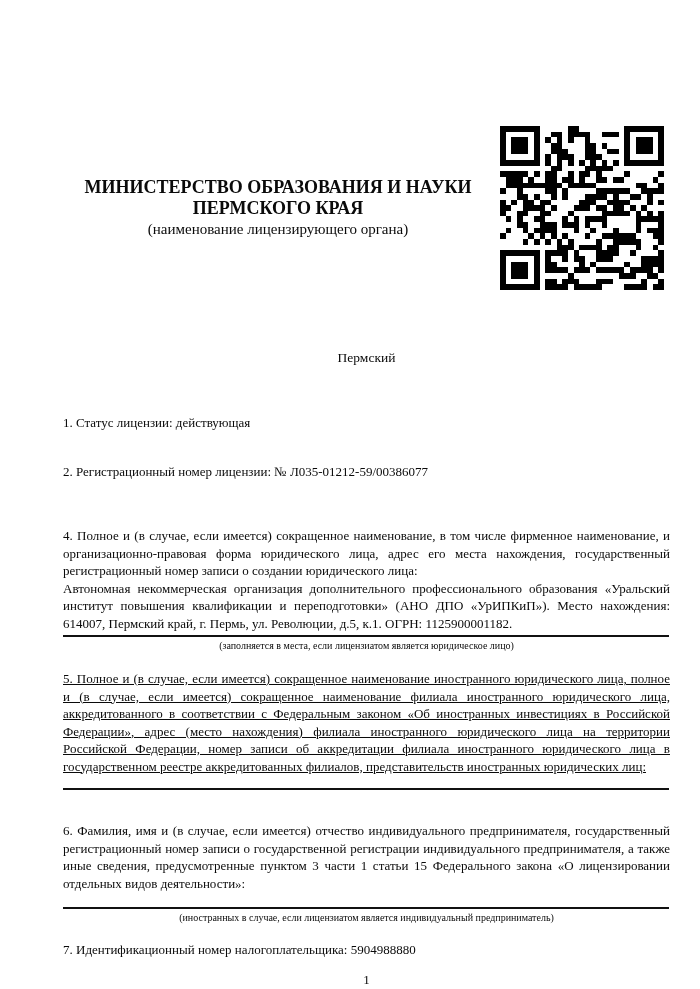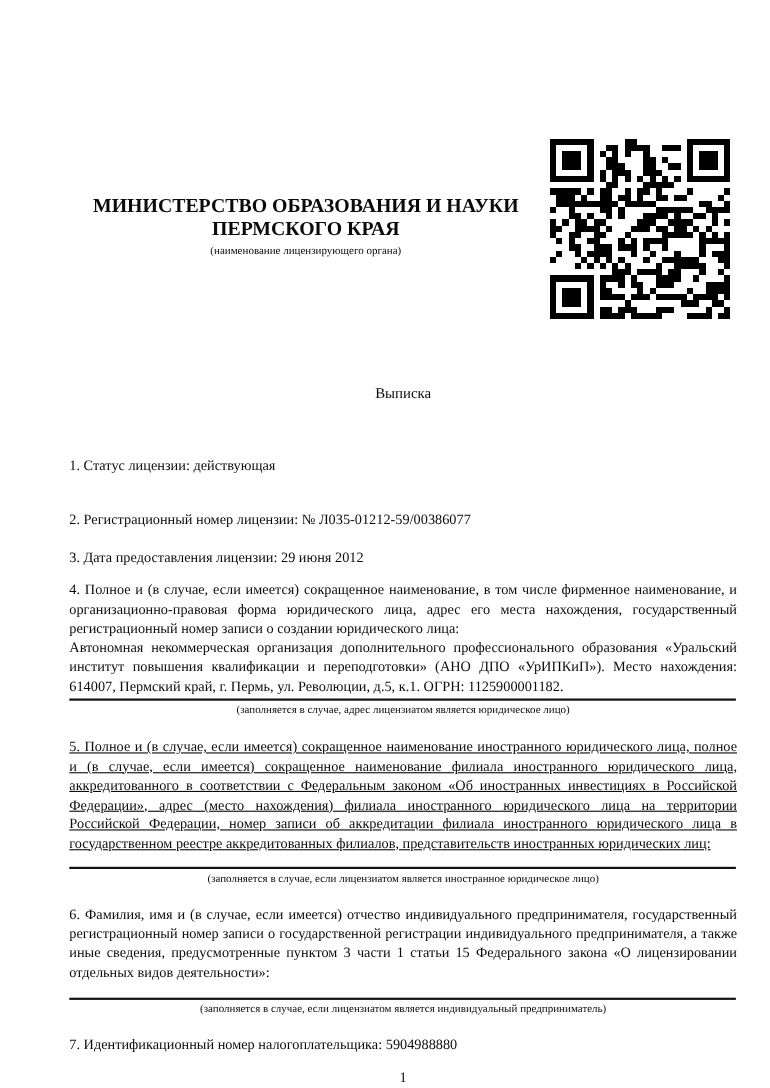"(наименование лицензирующего органа)" .org-caption { font-size: 10px -> 15px }
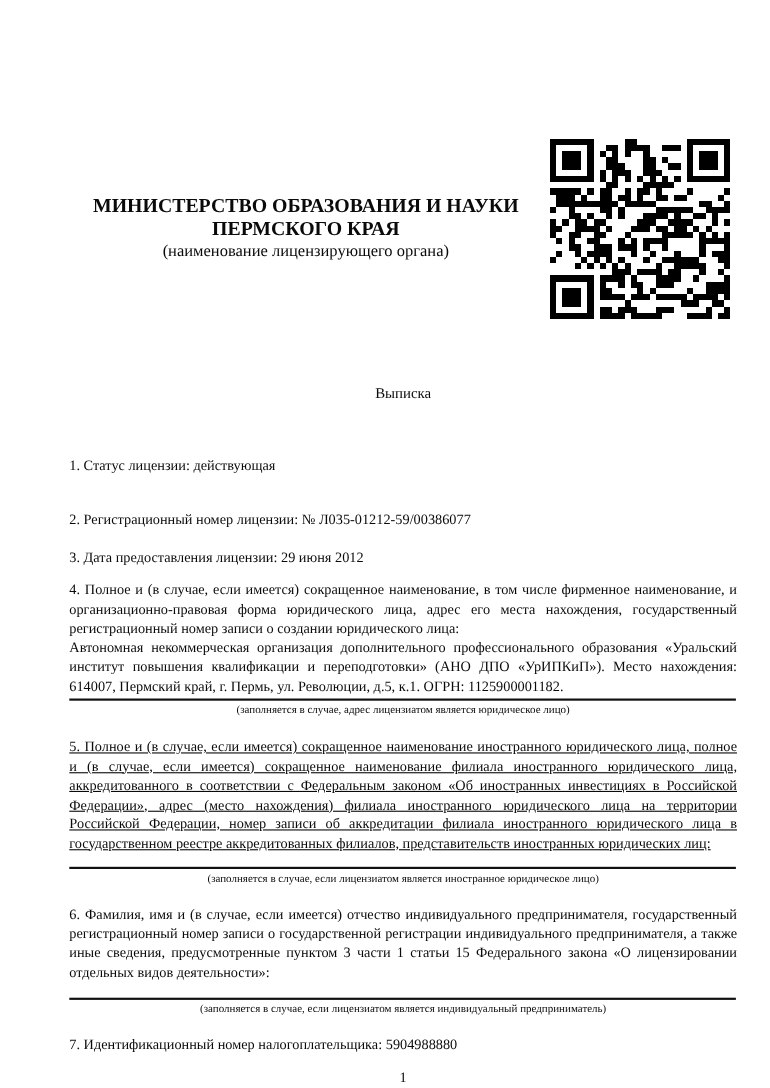"Выписка" div { text: Выписка -> Пермский }
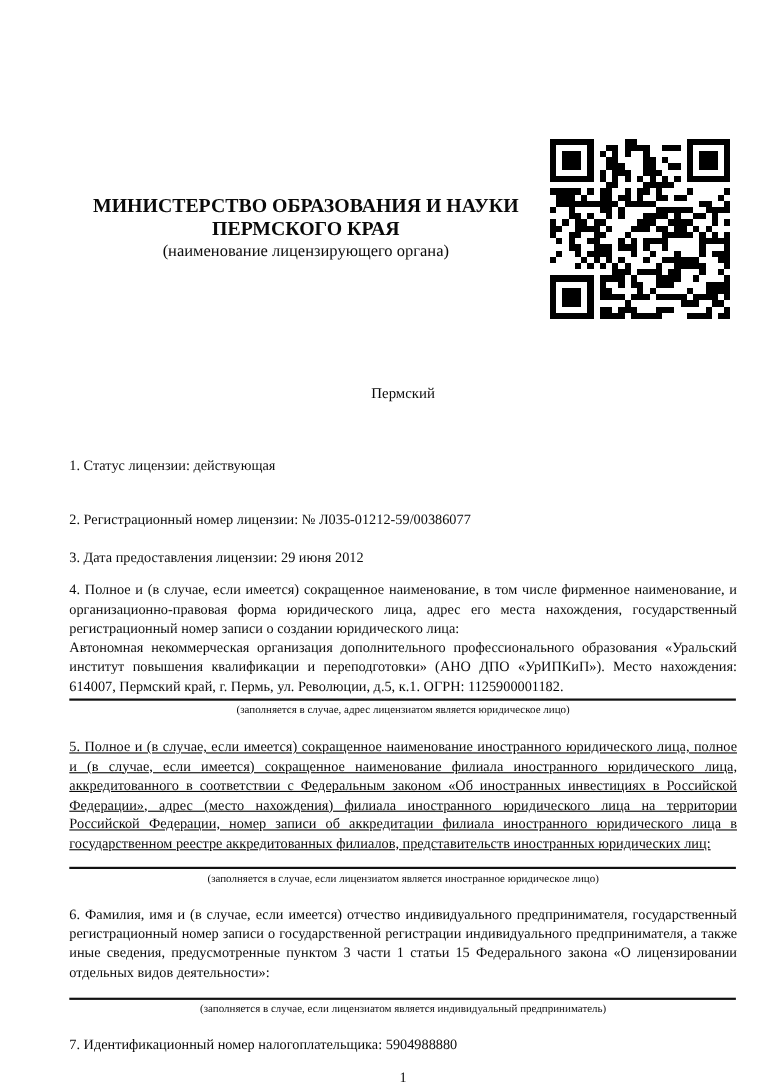"3. Дата предоставления лицензии: 29" div.abs { html: <div>3. Дата предоставления лицензии: 29 июня 2012</div> -> none }
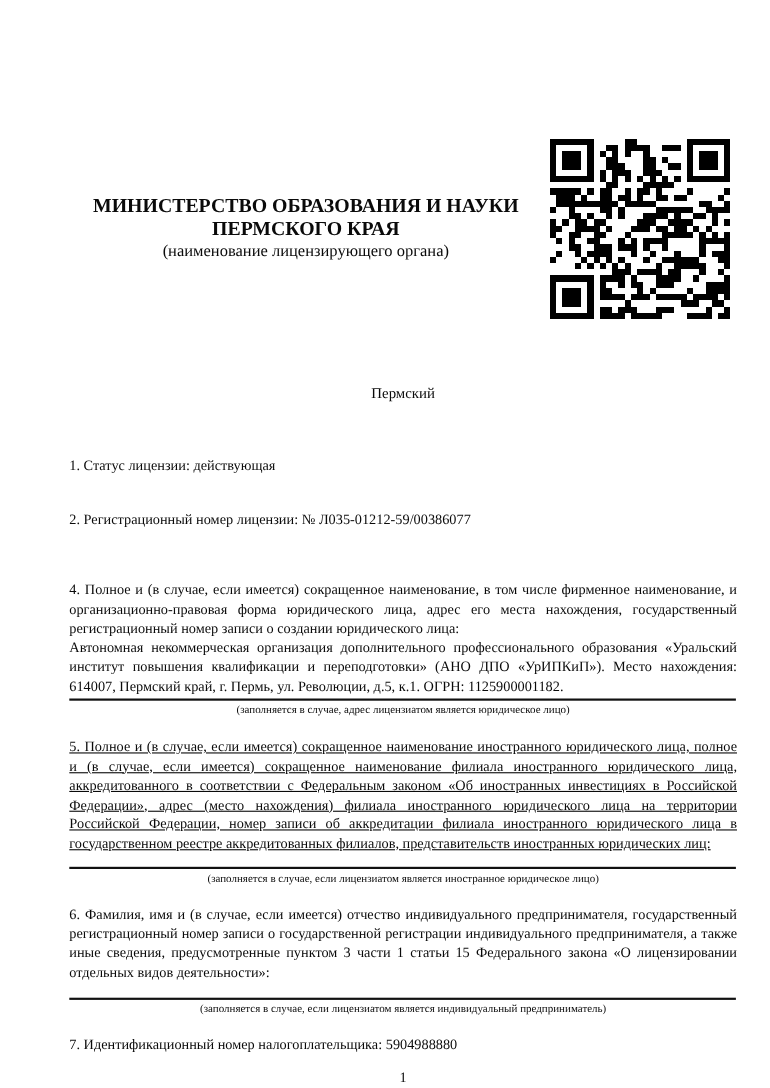"(заполняется в случае, адрес лицензиатом" div.abs { text: случае, адрес -> места, если }
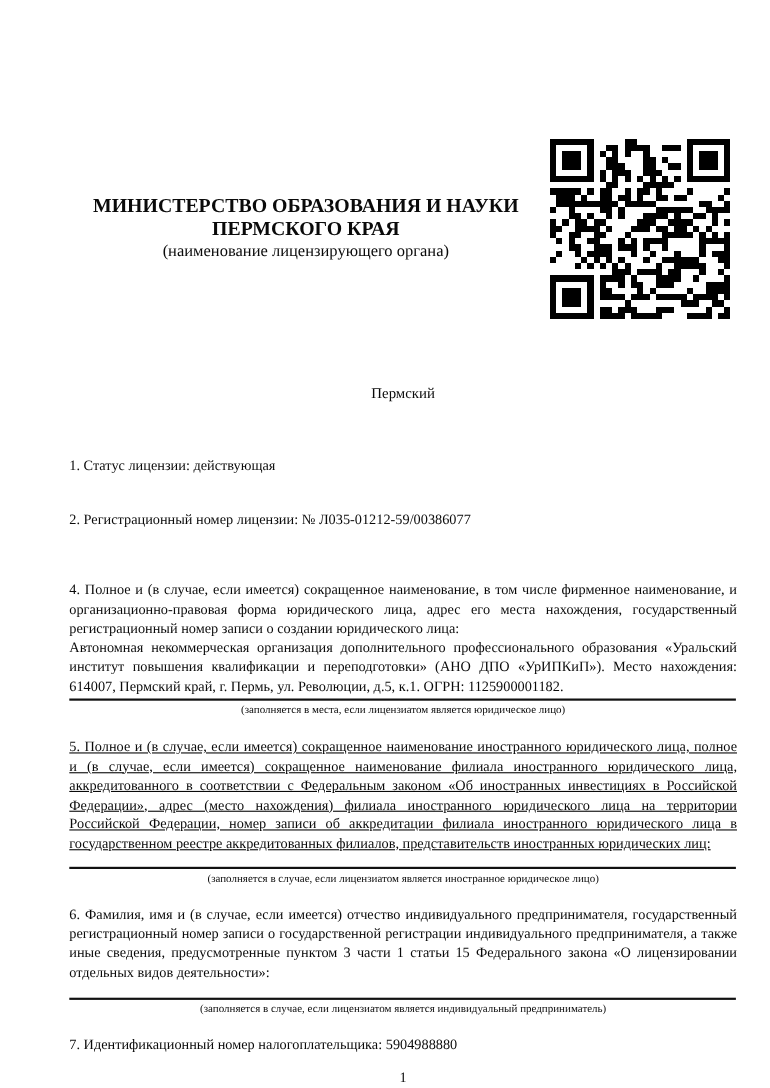"(заполняется в случае, если лицензиатом является иностранное" div.abs { html: <div>(заполняется в случае, если лицензиатом является иностранное юридическое лицо)</div> -> none }
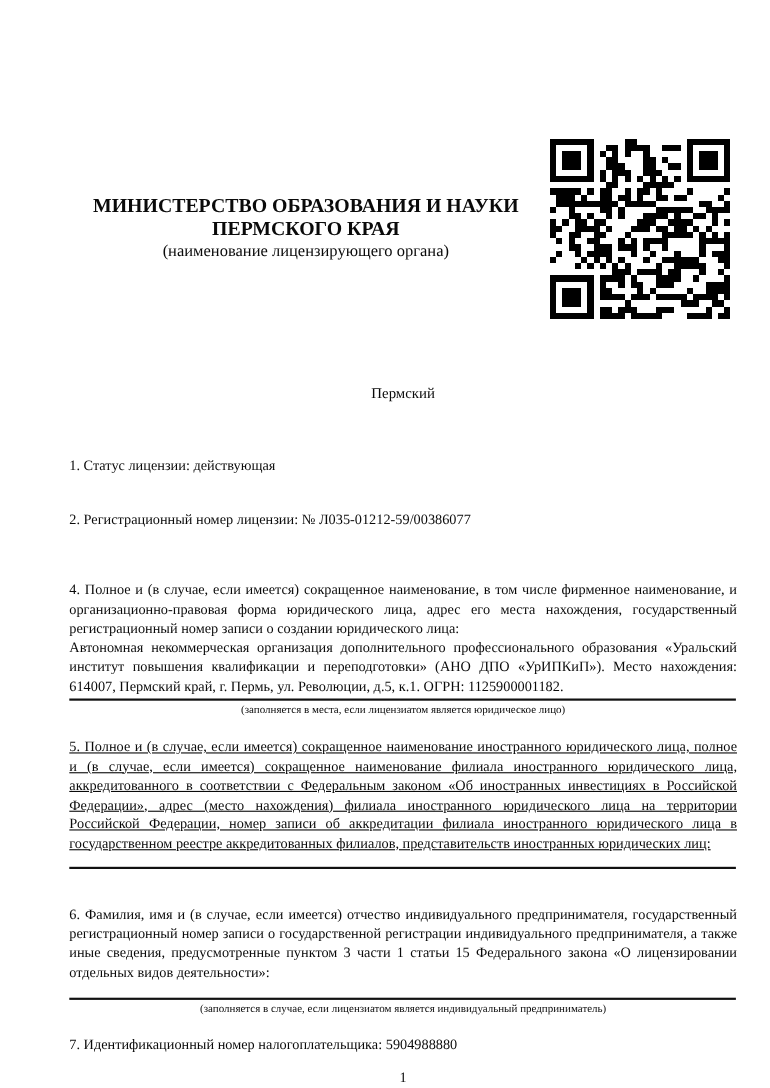"(заполняется в случае, если лицензиатом" div.abs { text: заполняется -> иностранных }
